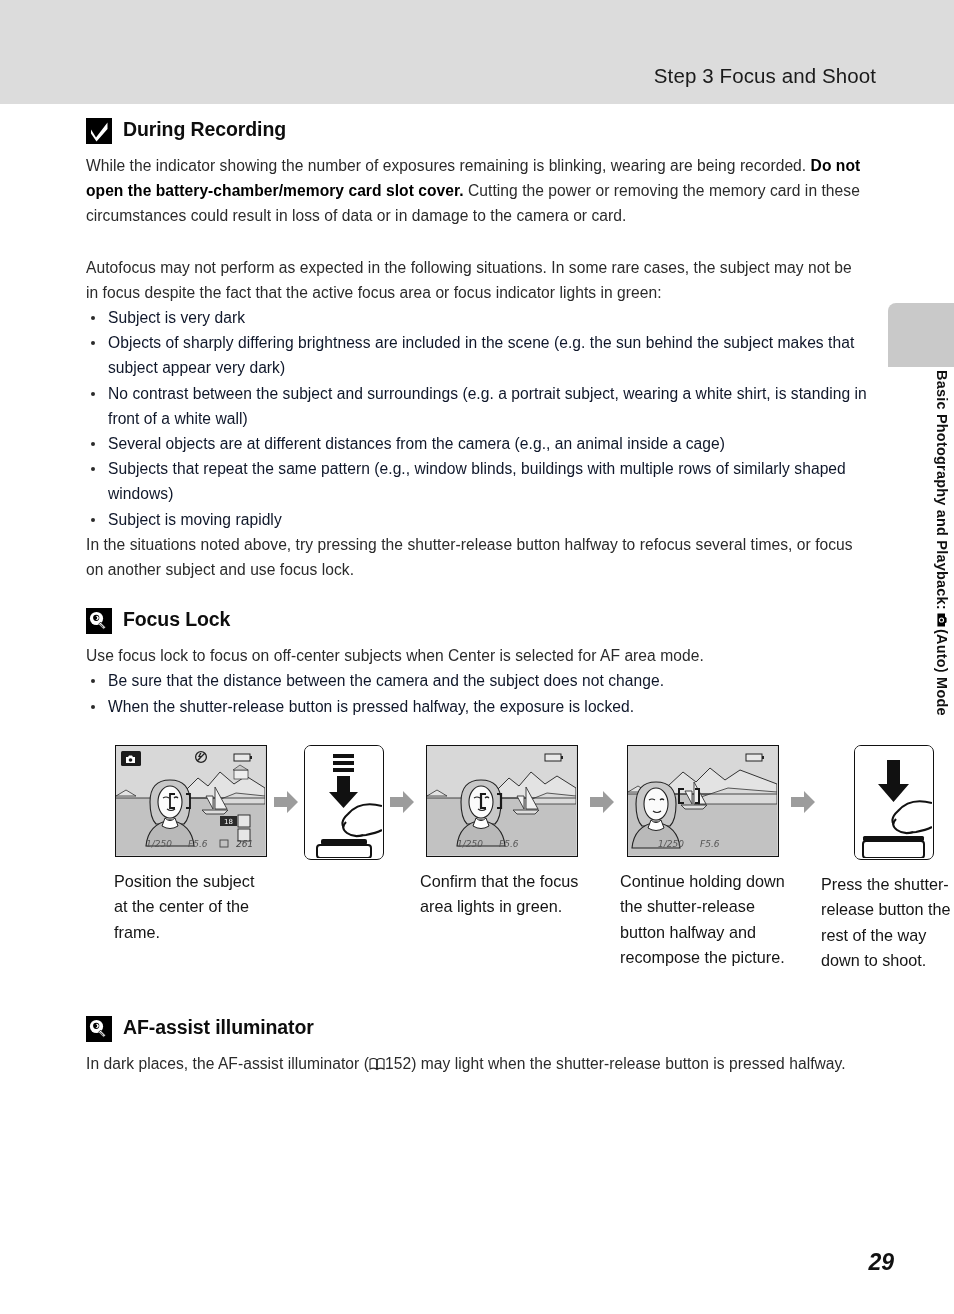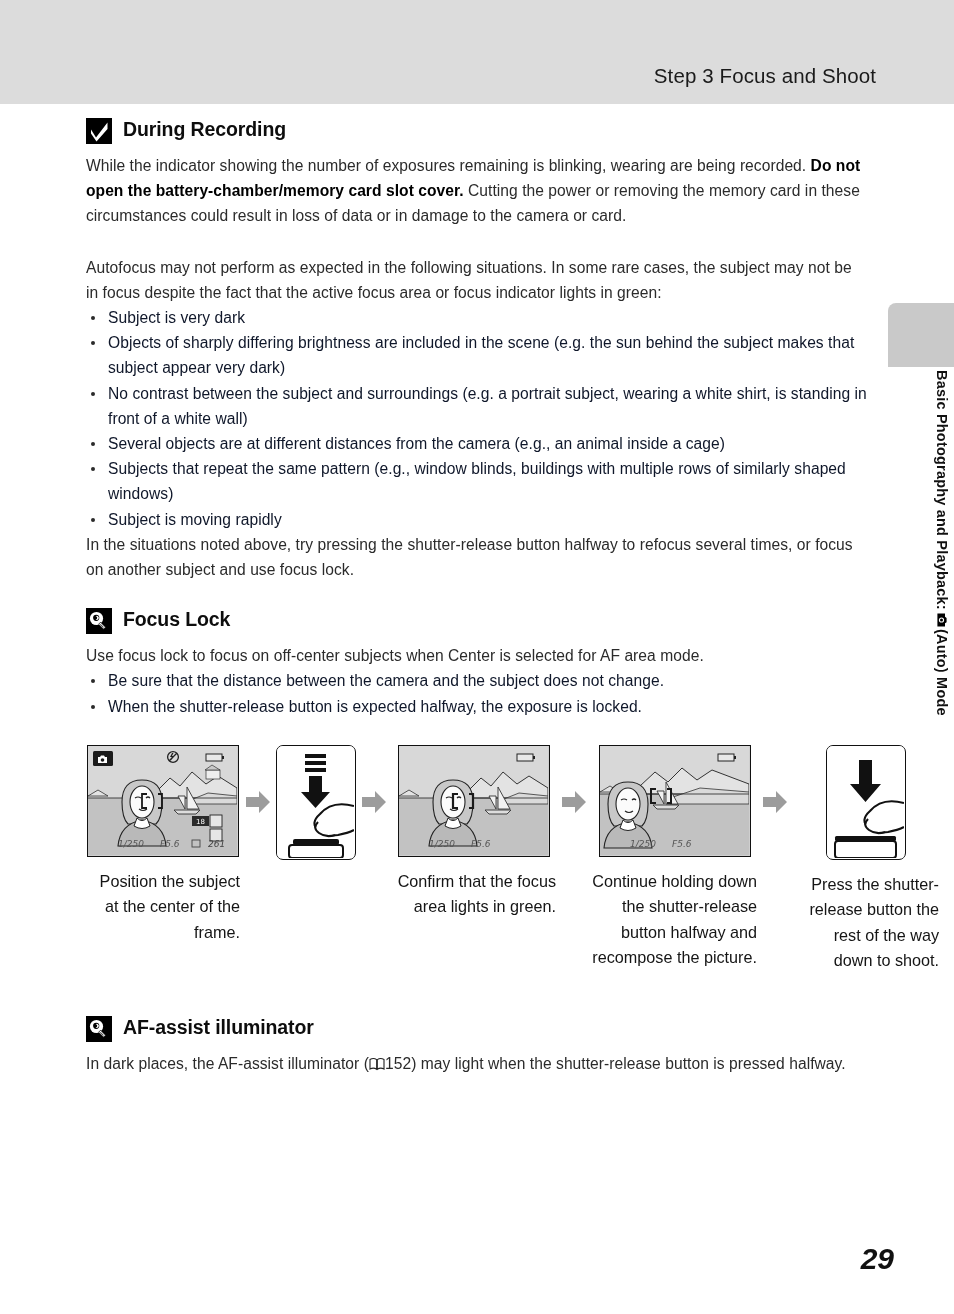"When the shutter-release button is" li { text: expected -> pressed }
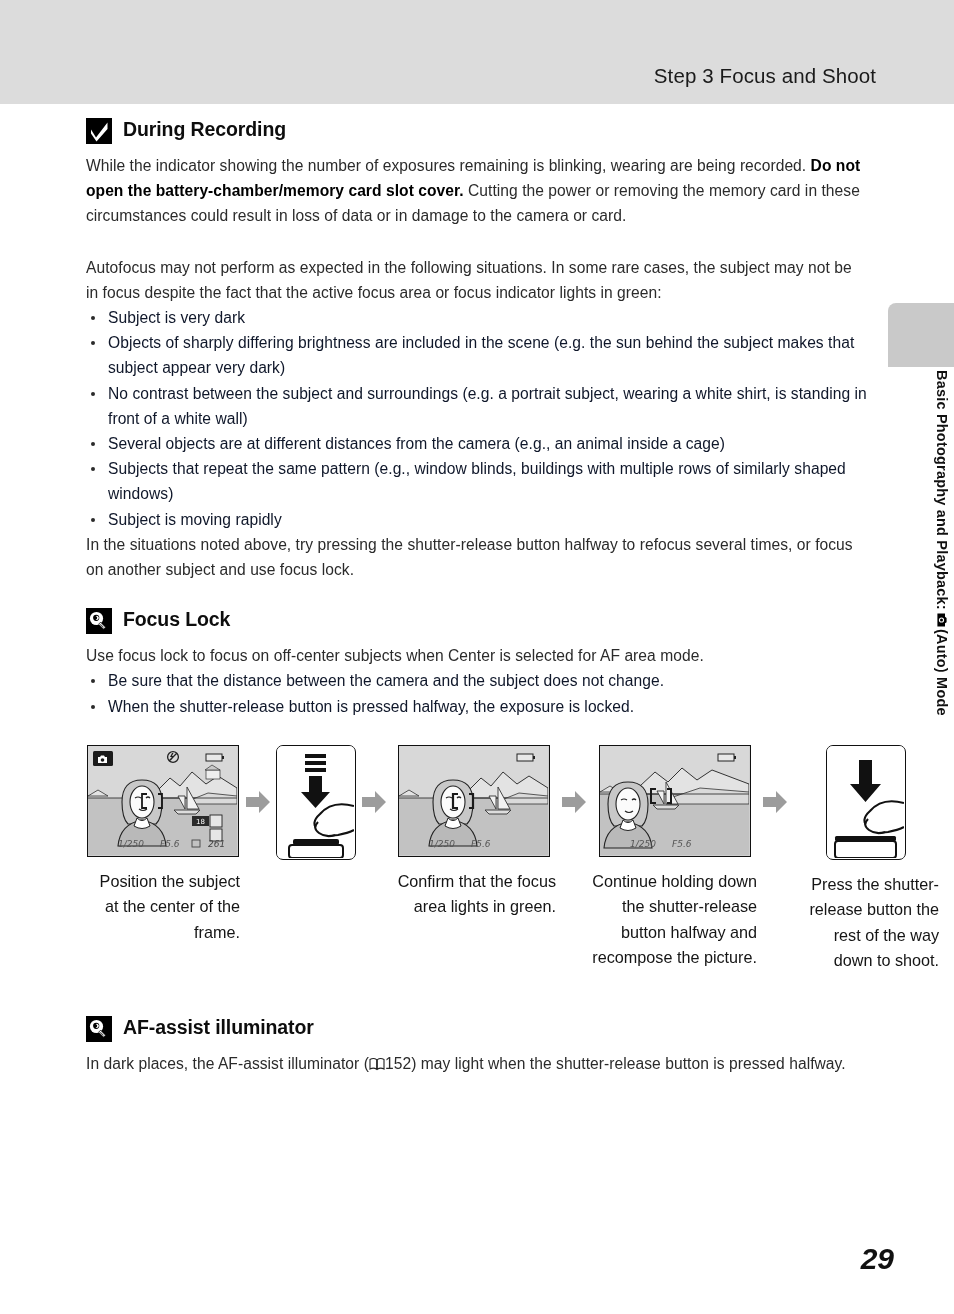"18" .flow { margin-left: none -> 28px }
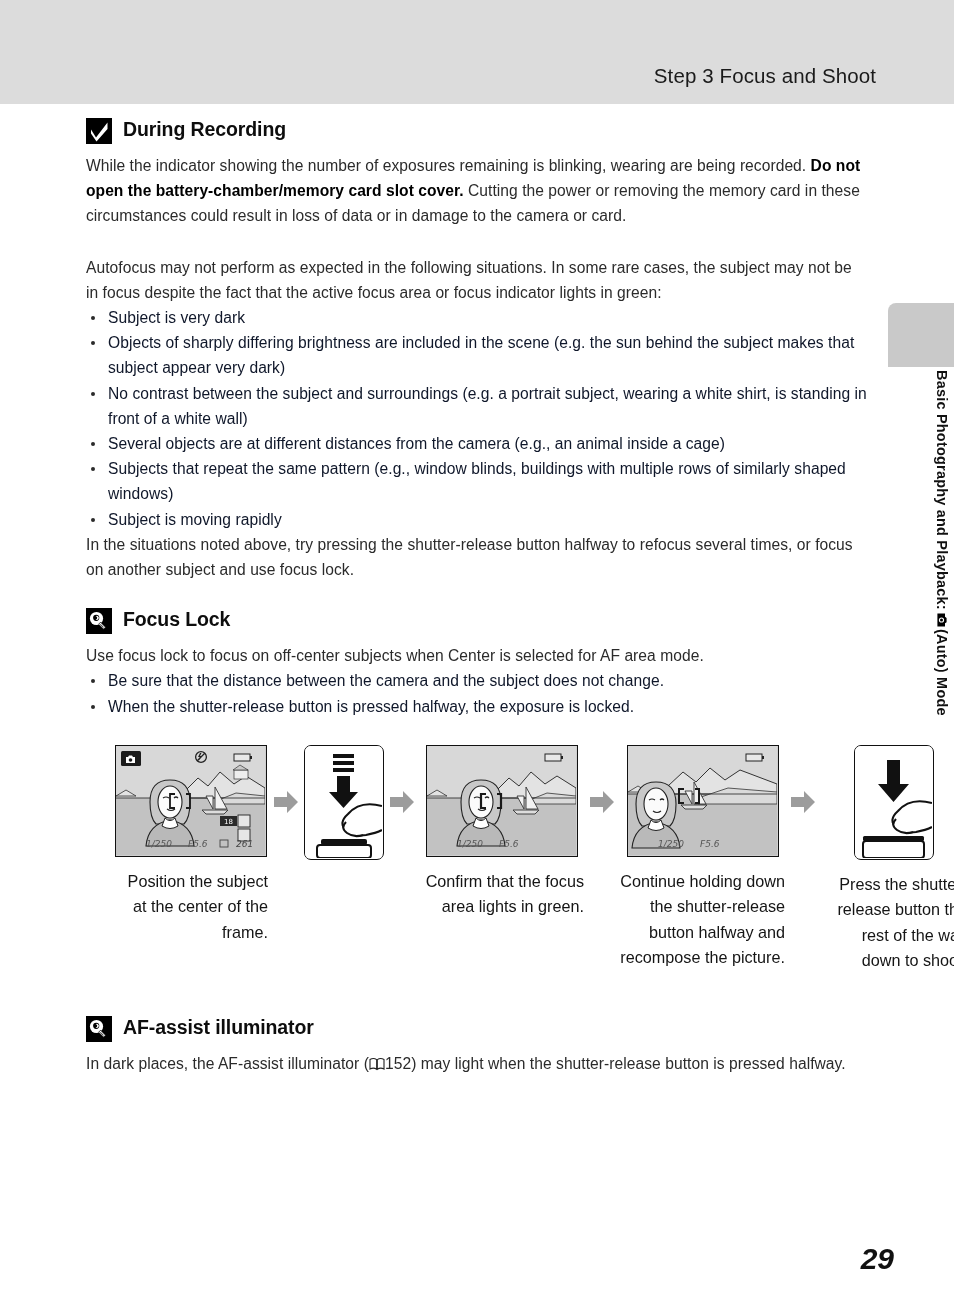"Position the subject at the" .caption { text-align: right -> left }
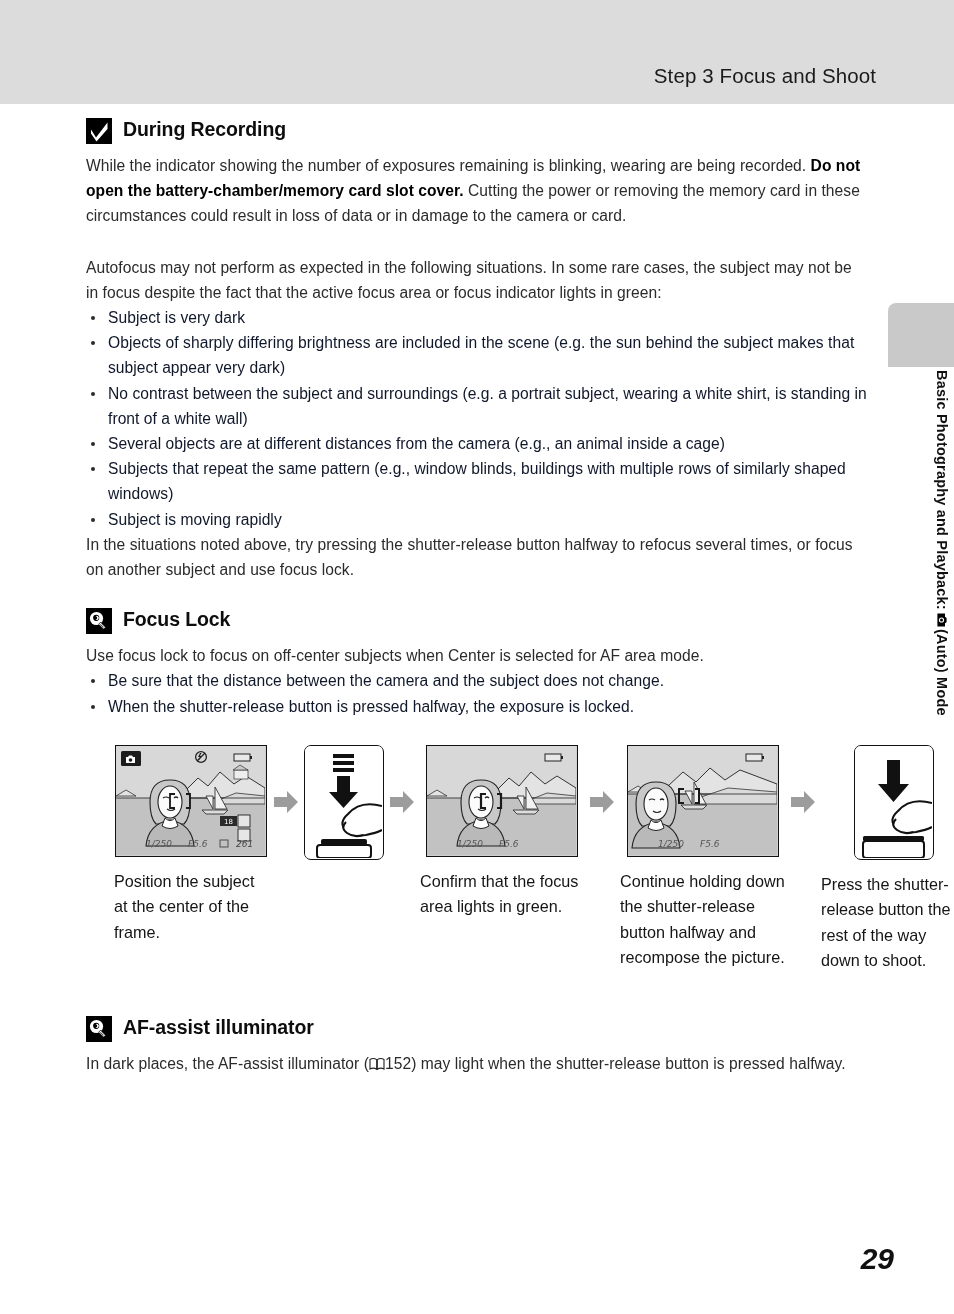"29" .pagenum { font-size: 30px -> 23px }
